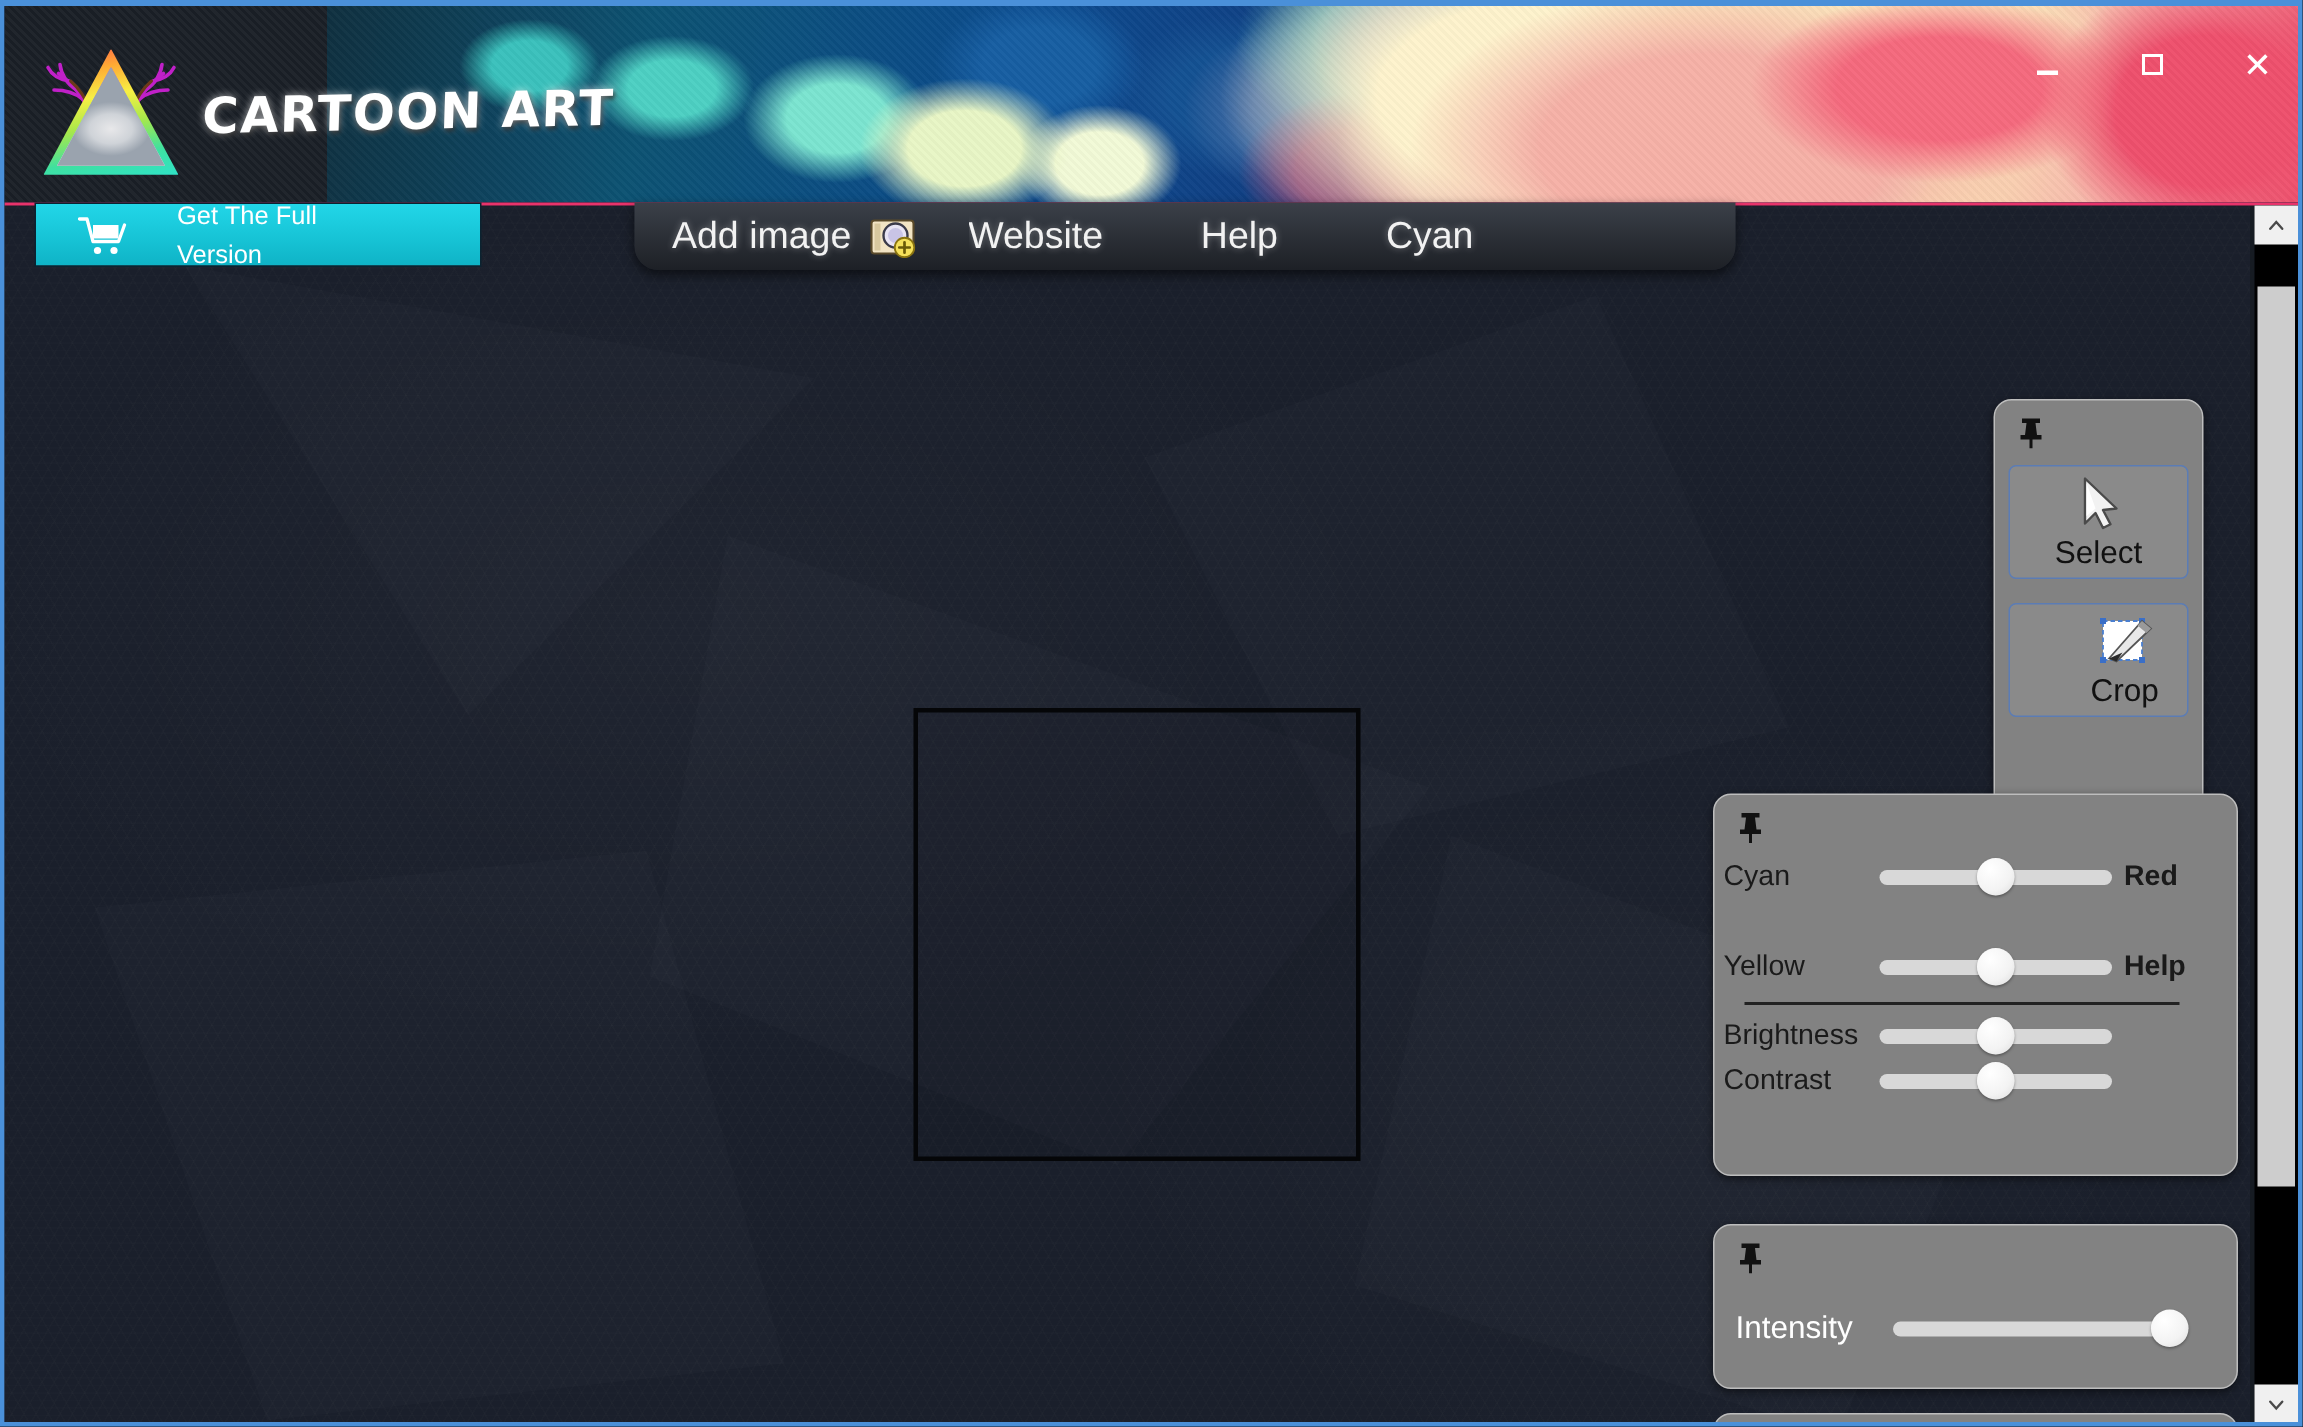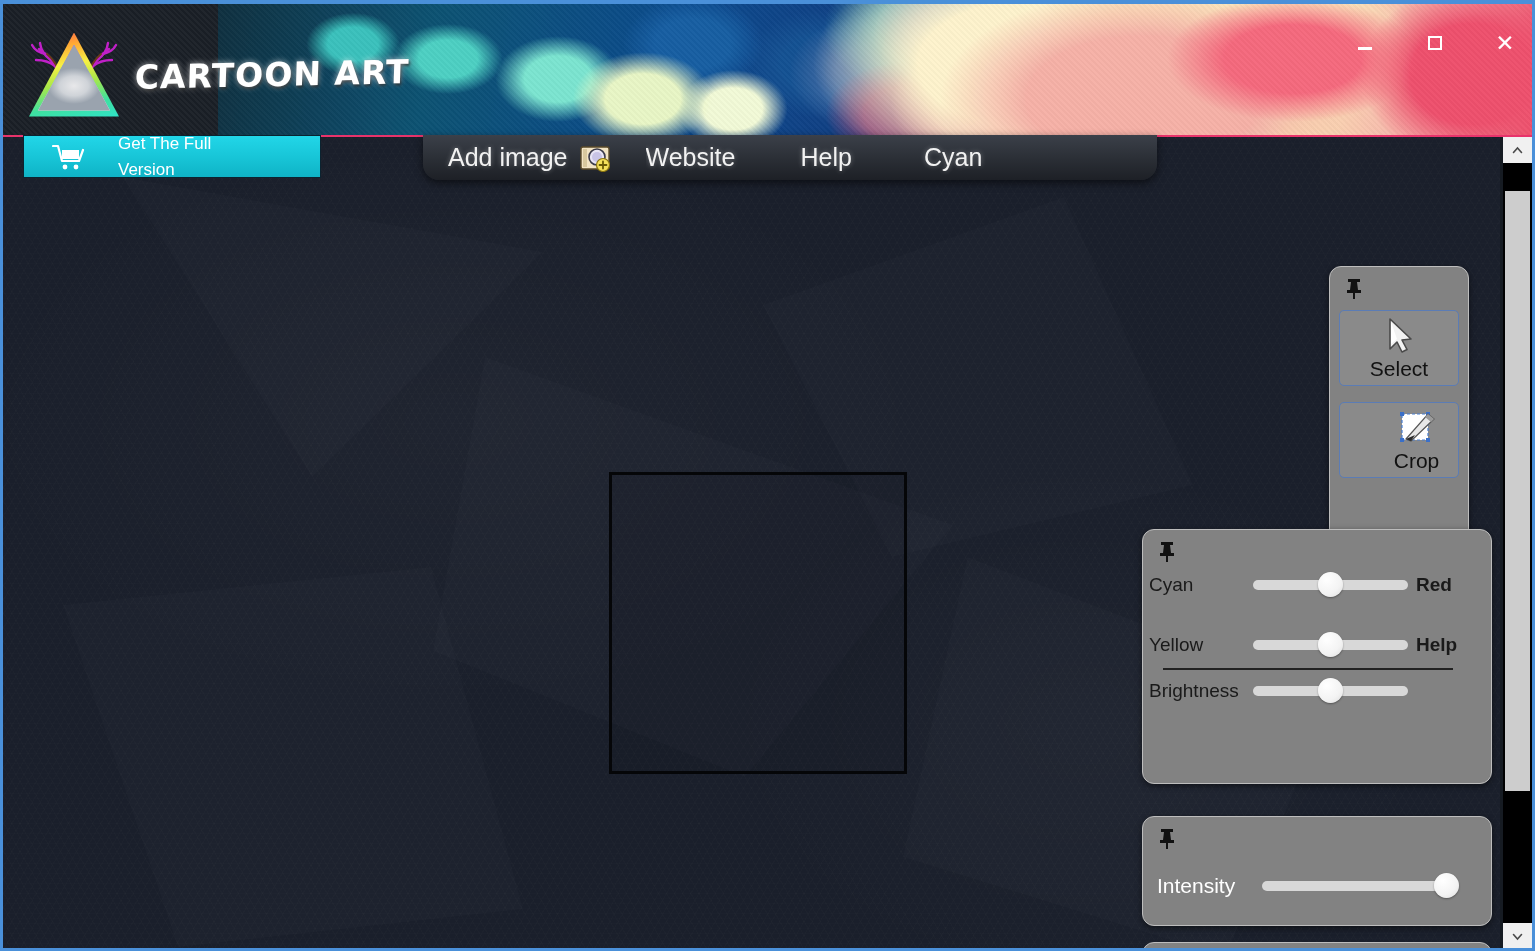"Contrast" div.slider-row { html: none -> <div> <div>Contrast</div> <div> <div></div> </div> <div></div> </div> }
